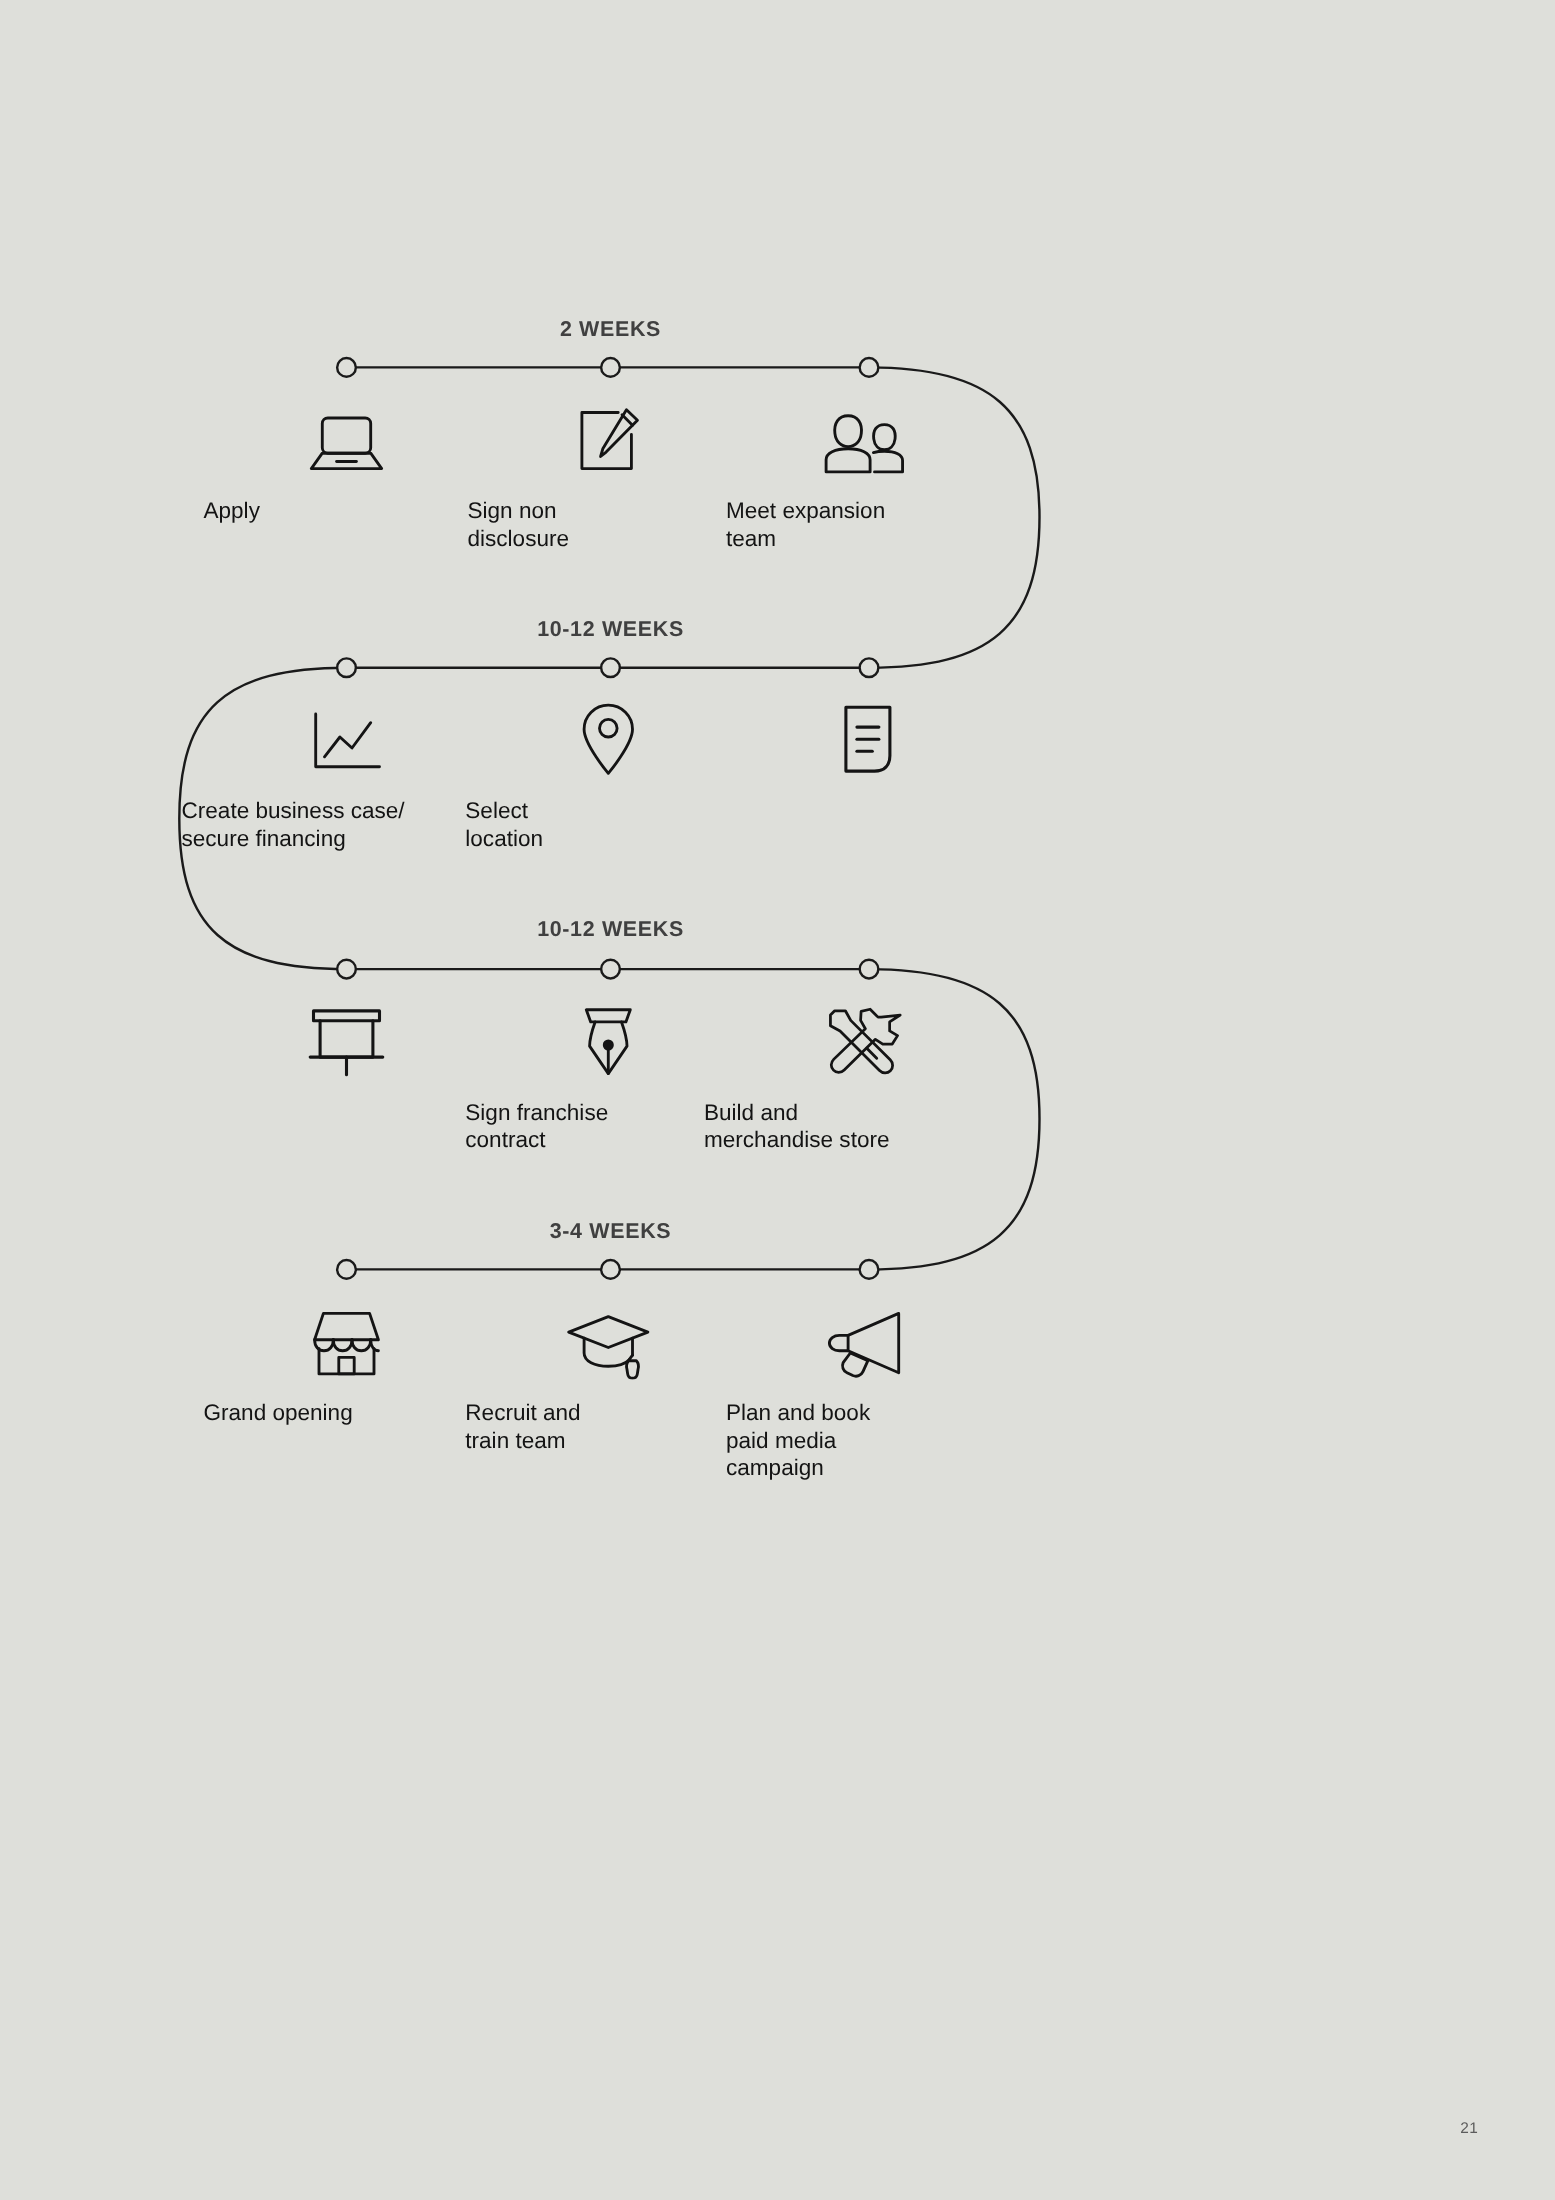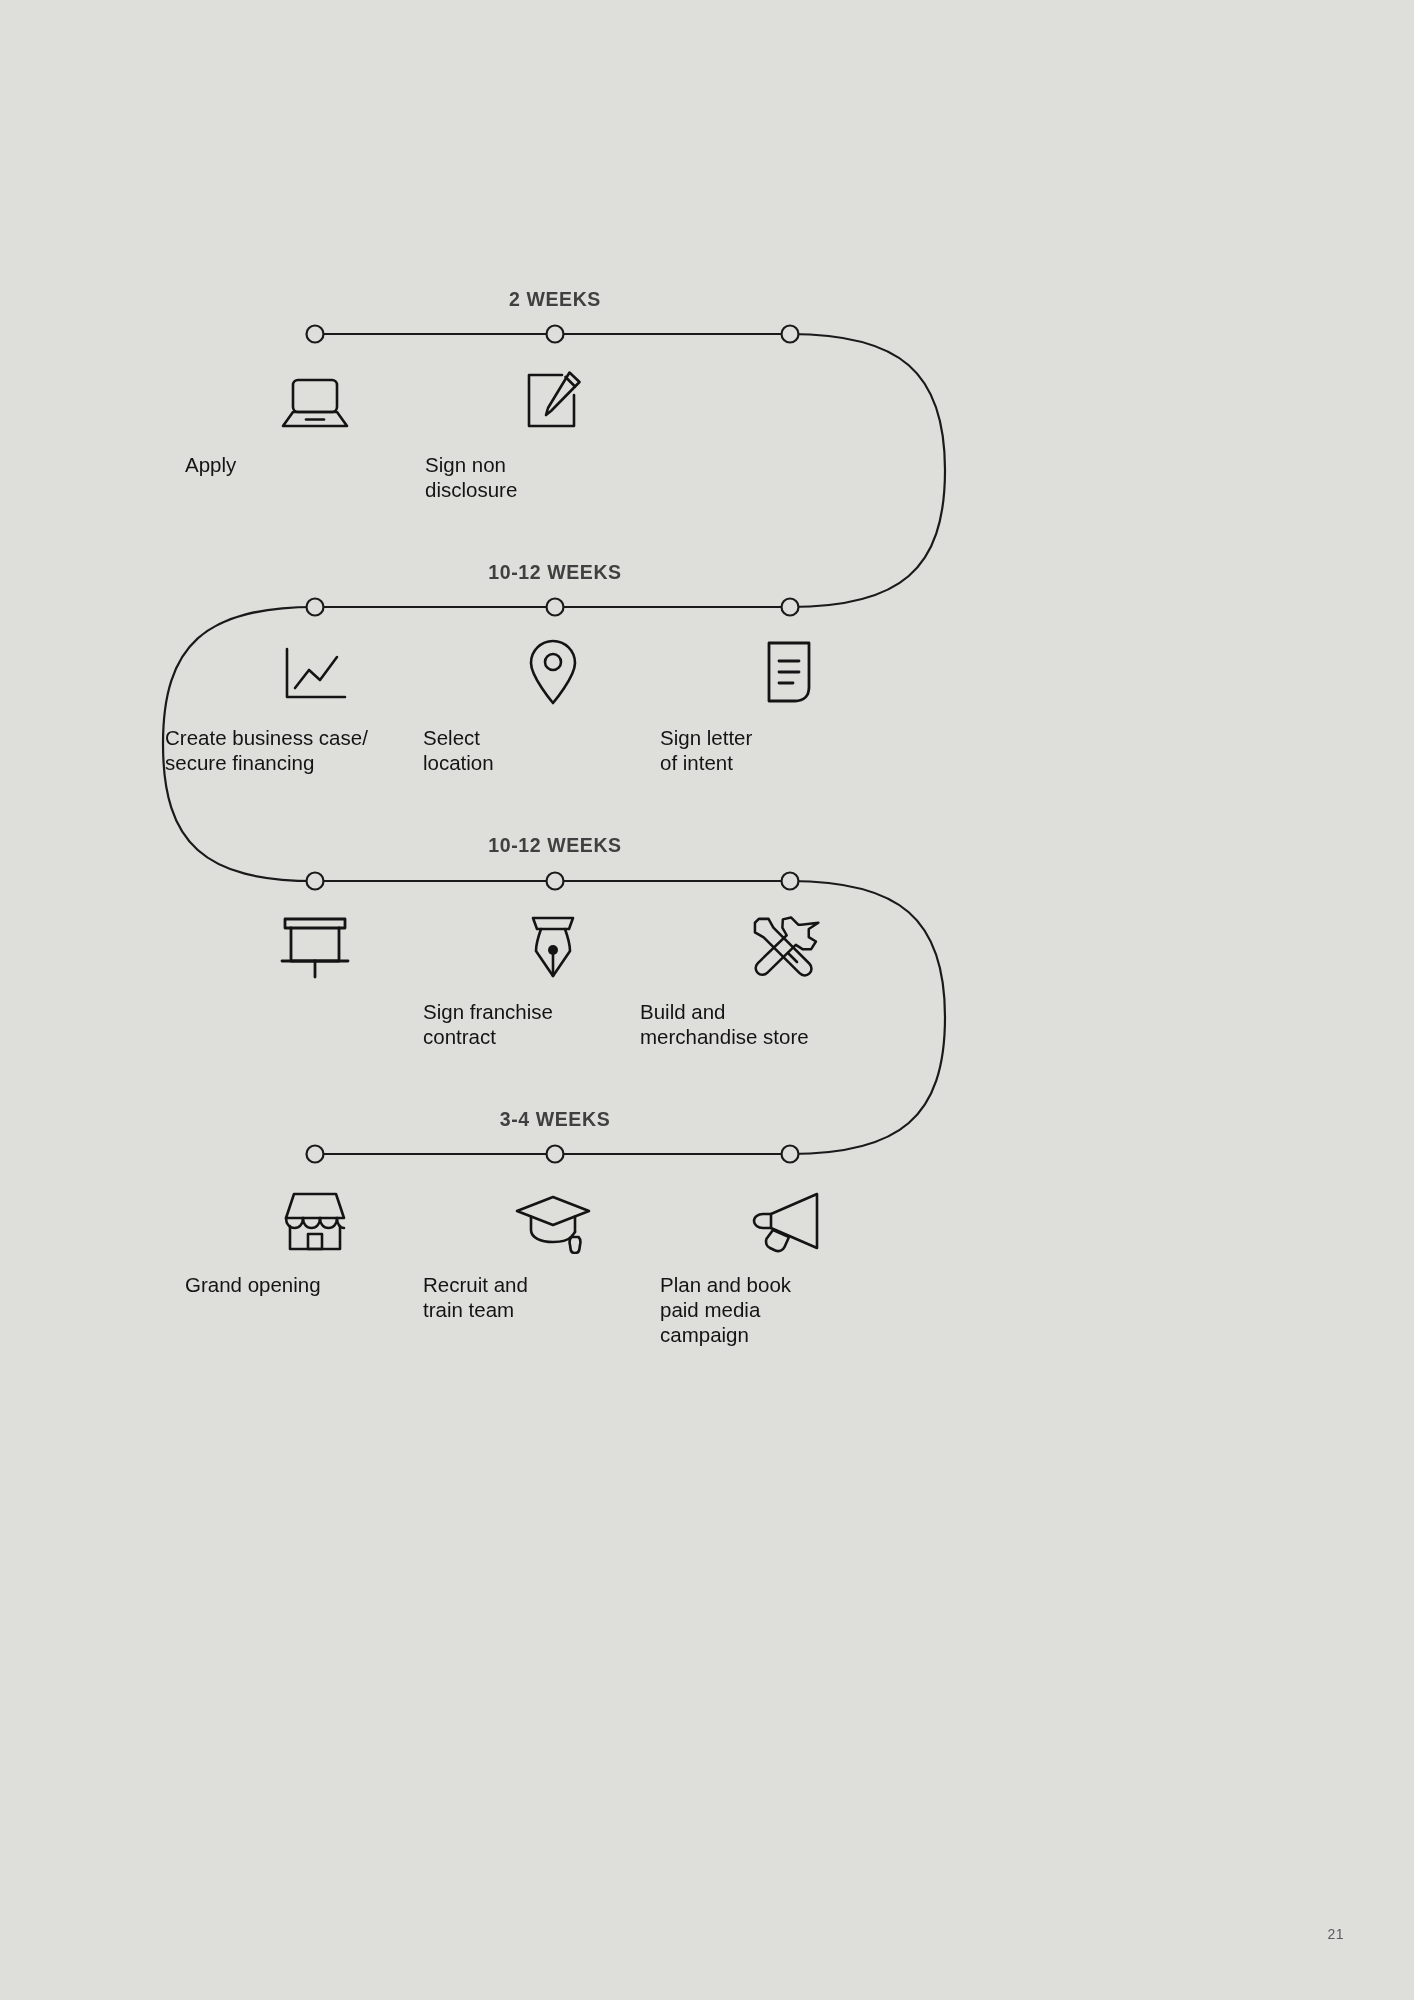"Meet expansion" div.step { html: none -> <div> <div> <svg> <path></path> <path></path> <path></path> <path></path> </svg> </div> <div>Meet expansion team</div> </div> }
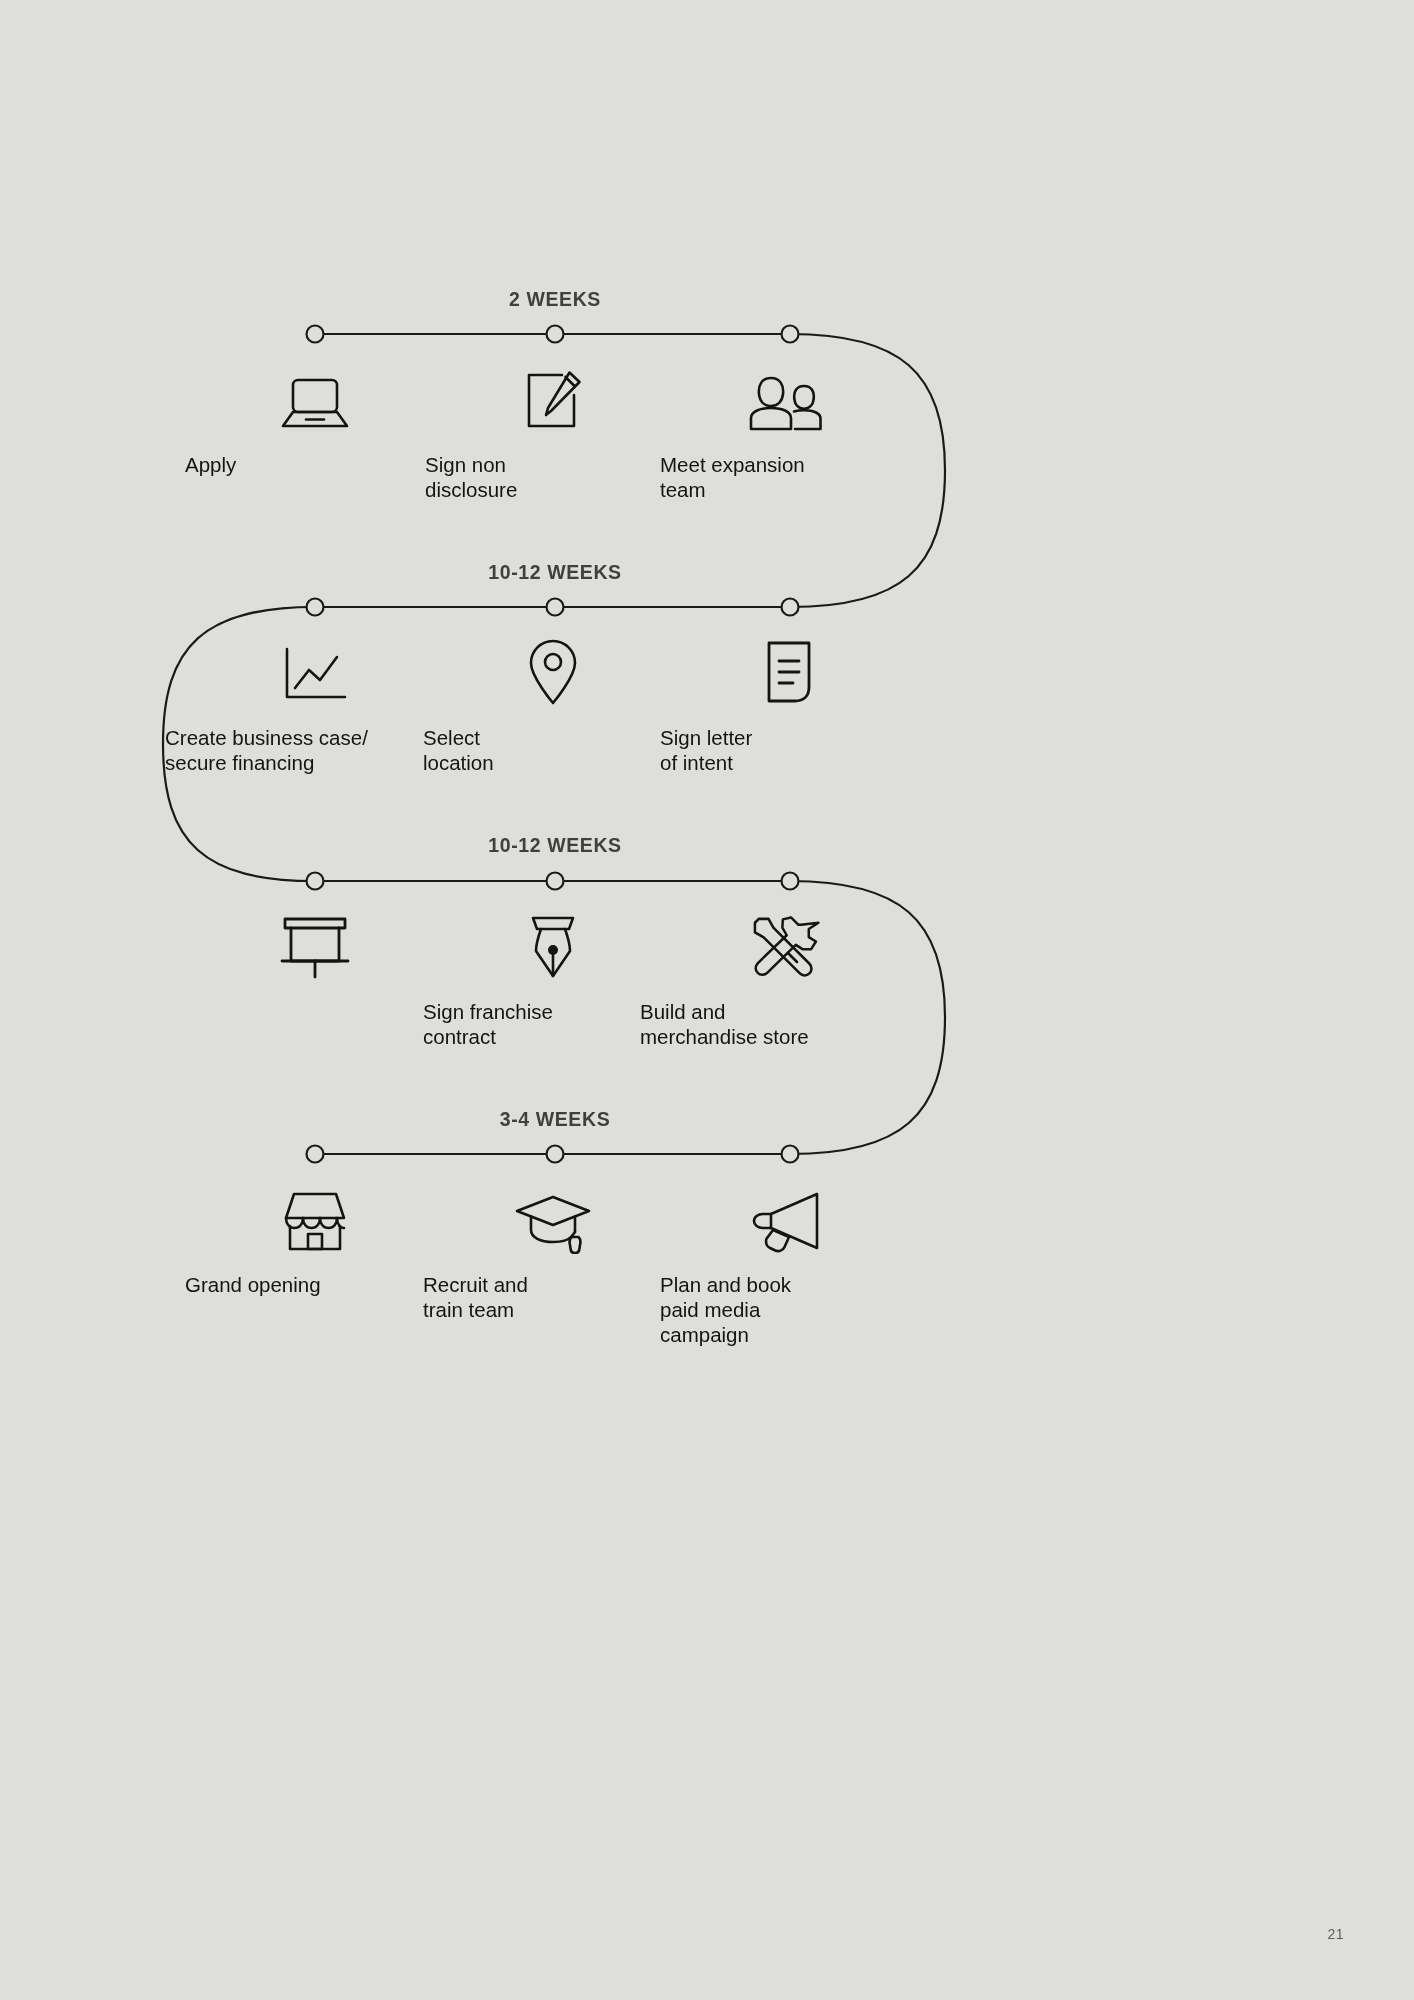"Sign letter" div.step-label { html: <div>Sign letter of intent</div> -> none }
